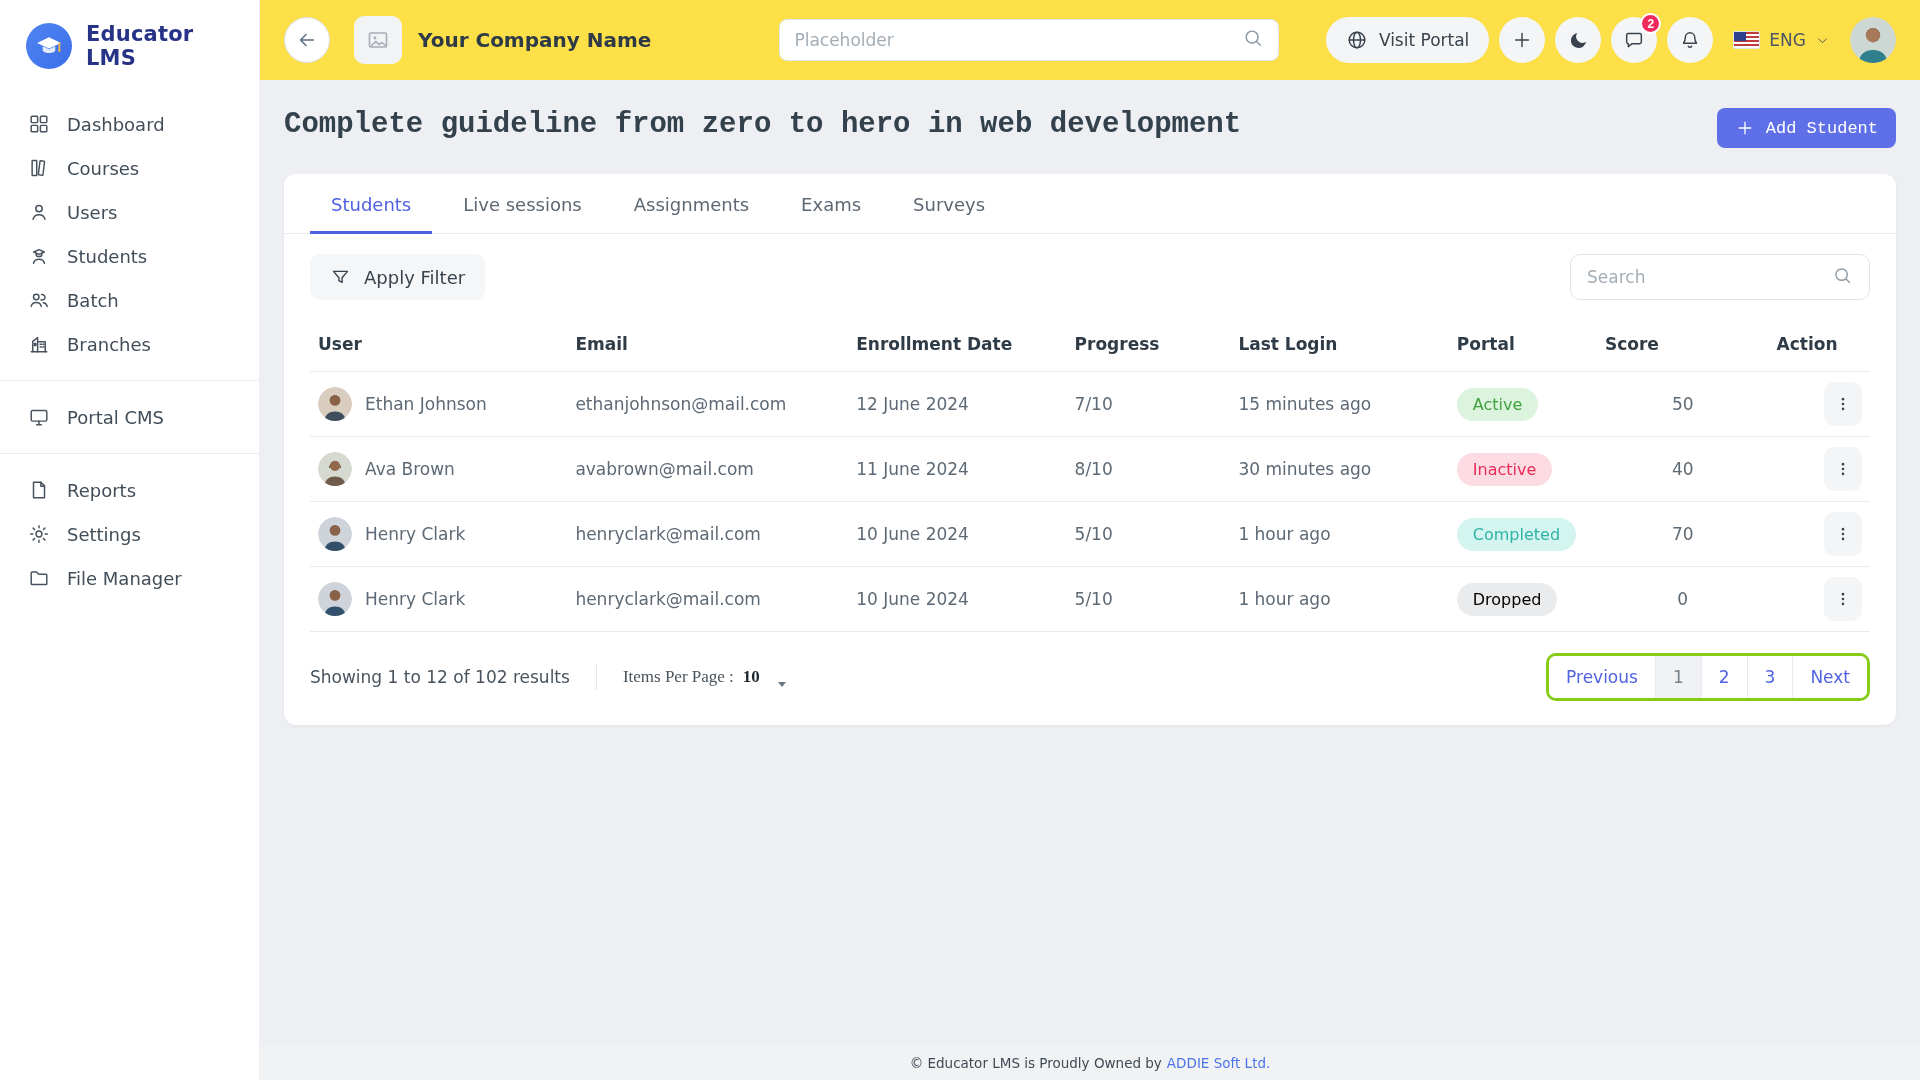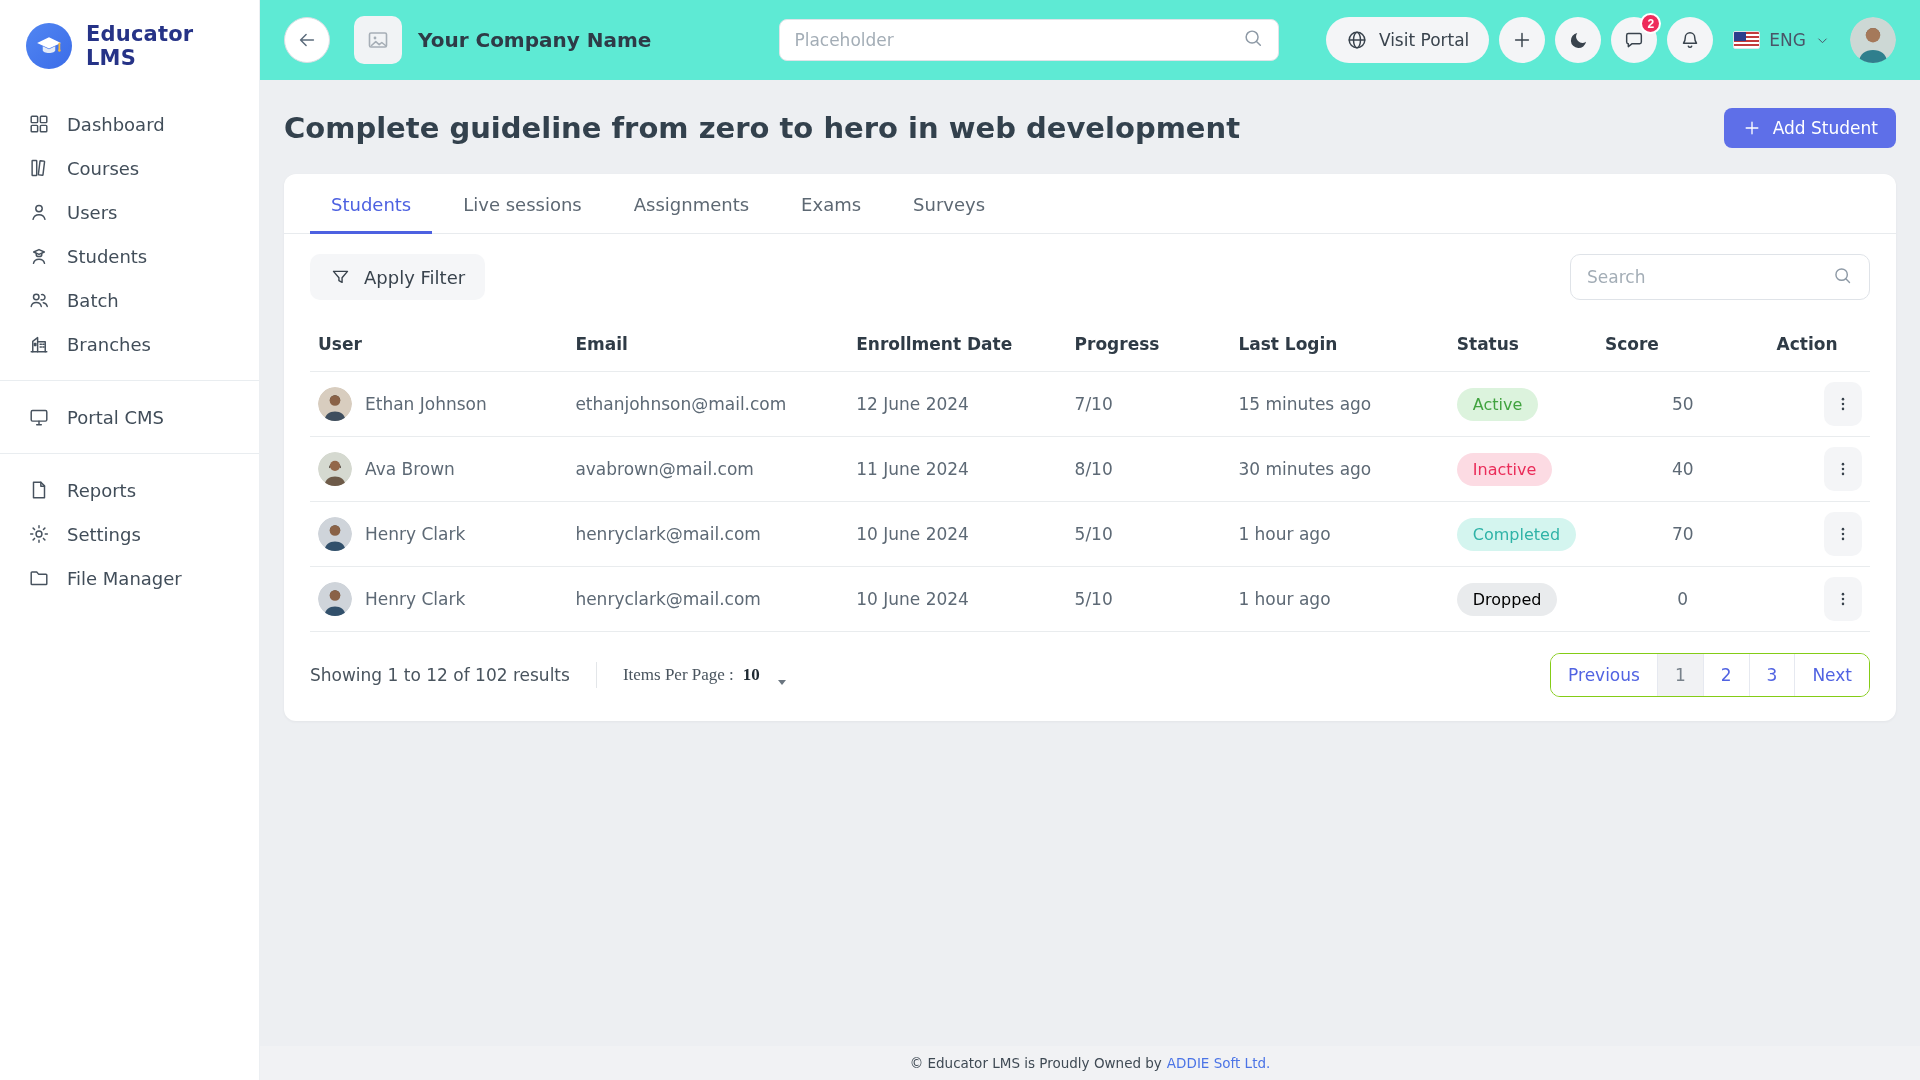"Your Company Name" .topbar { background: #5eead4 -> #fde047 }
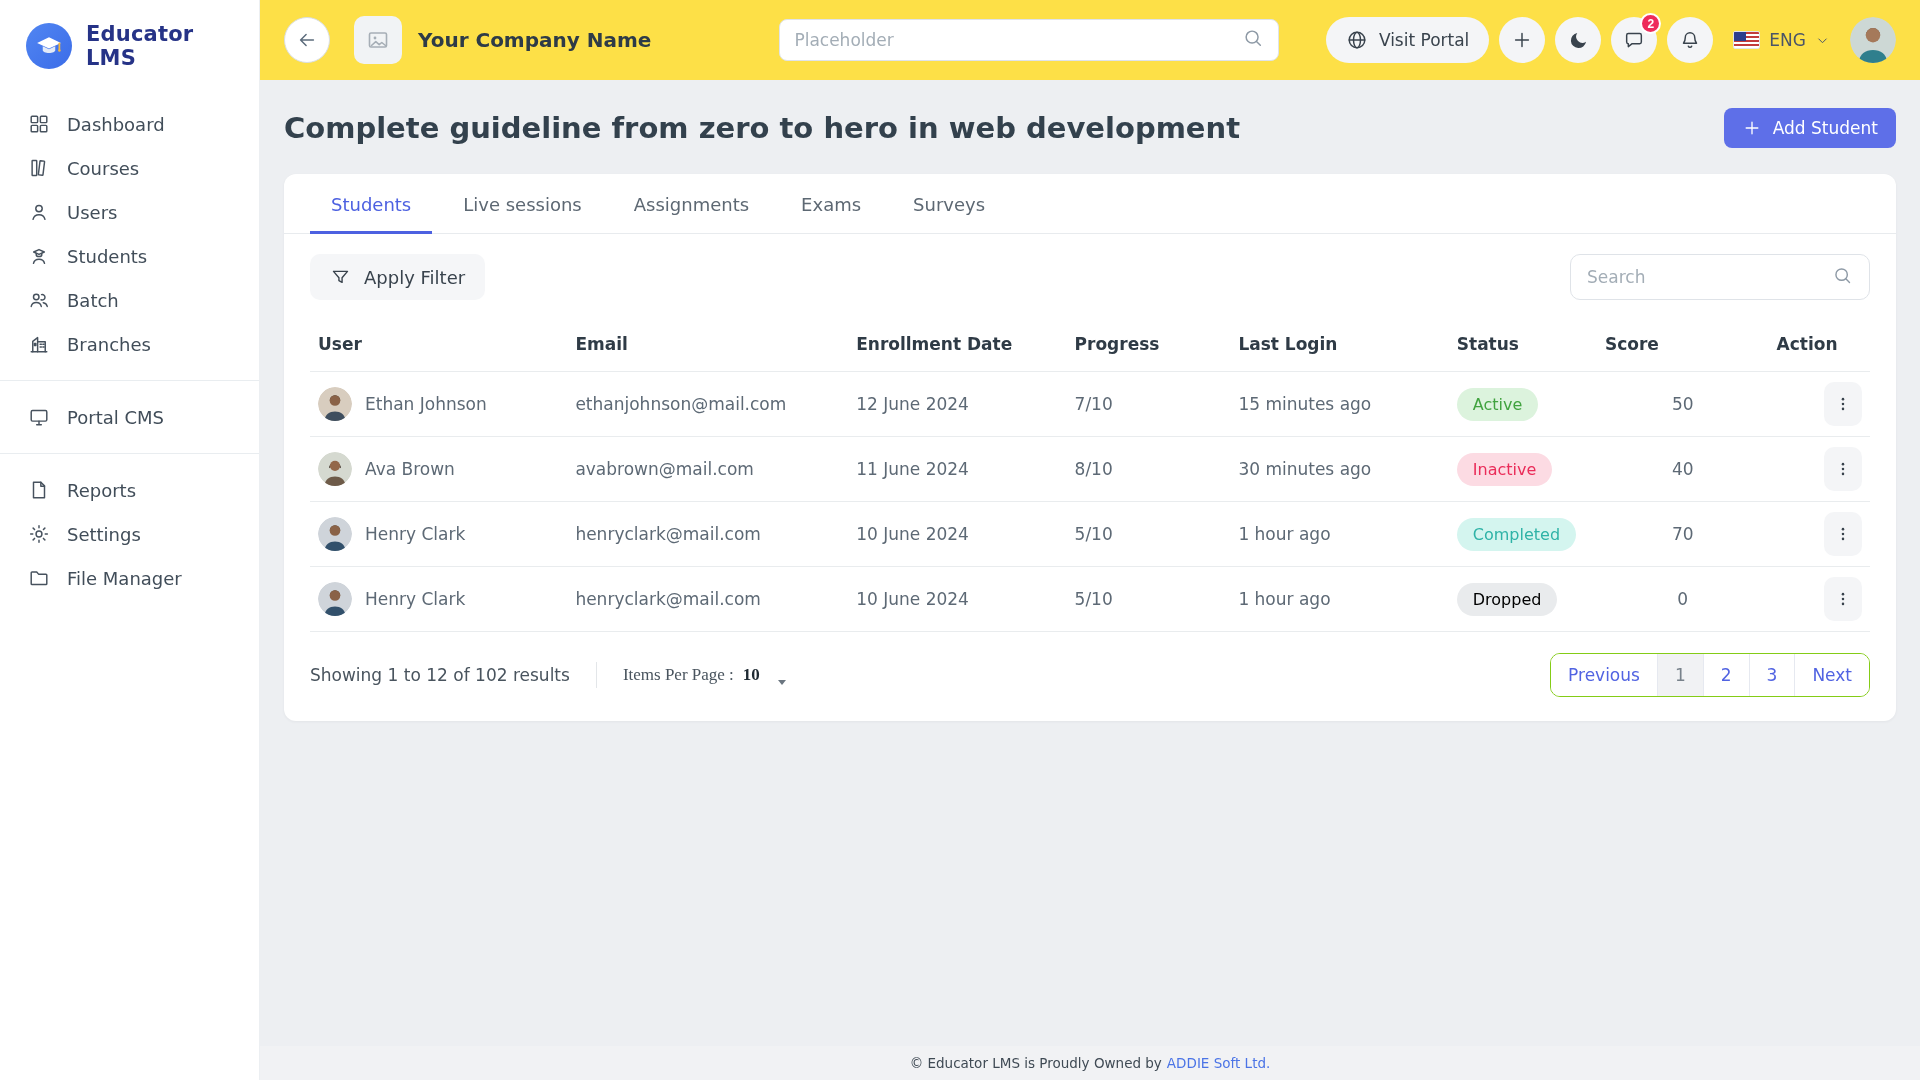"Complete guideline from zero to" .page-head { align-items: center -> flex-start; font-family: none -> Liberation Mono, monospace }
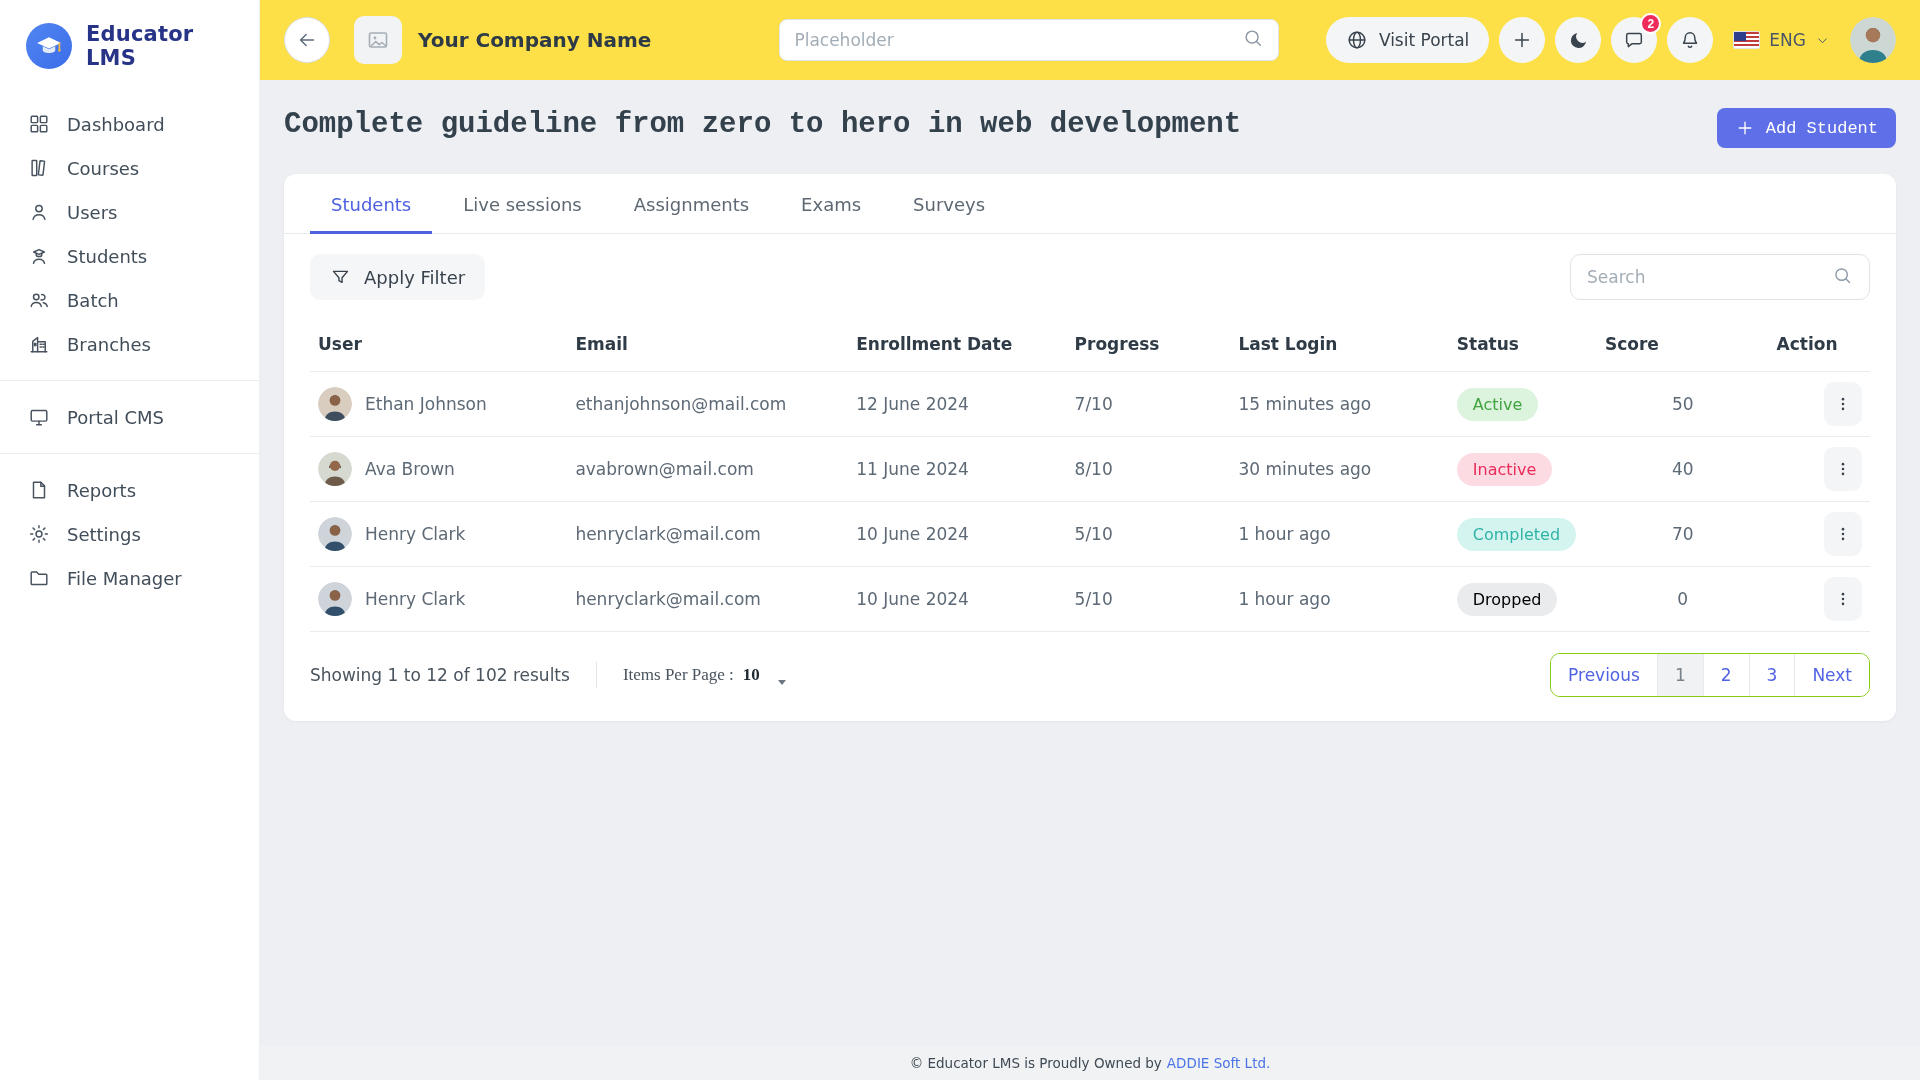"Status" th { text: Status -> Portal }
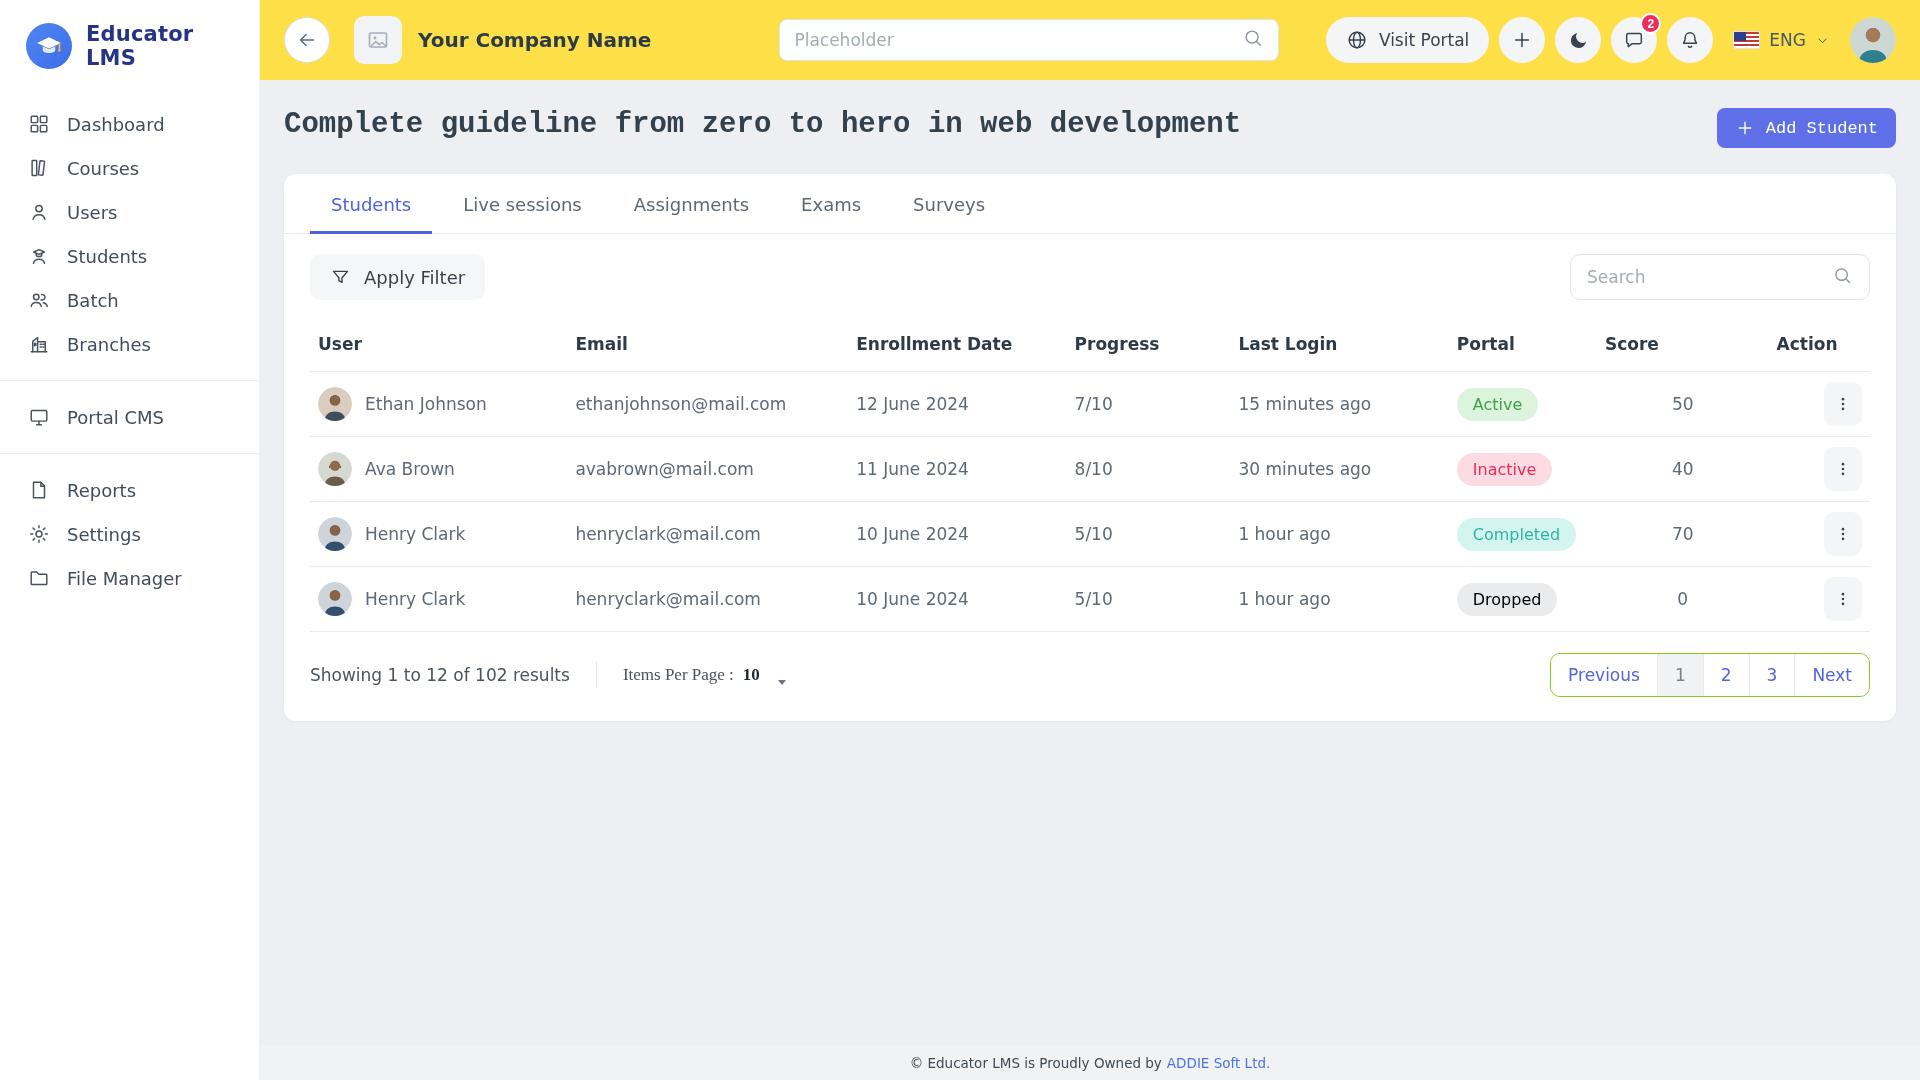"Previous" .pagination { border: 1px solid #84cc16 -> 3px solid #84cc16 }
